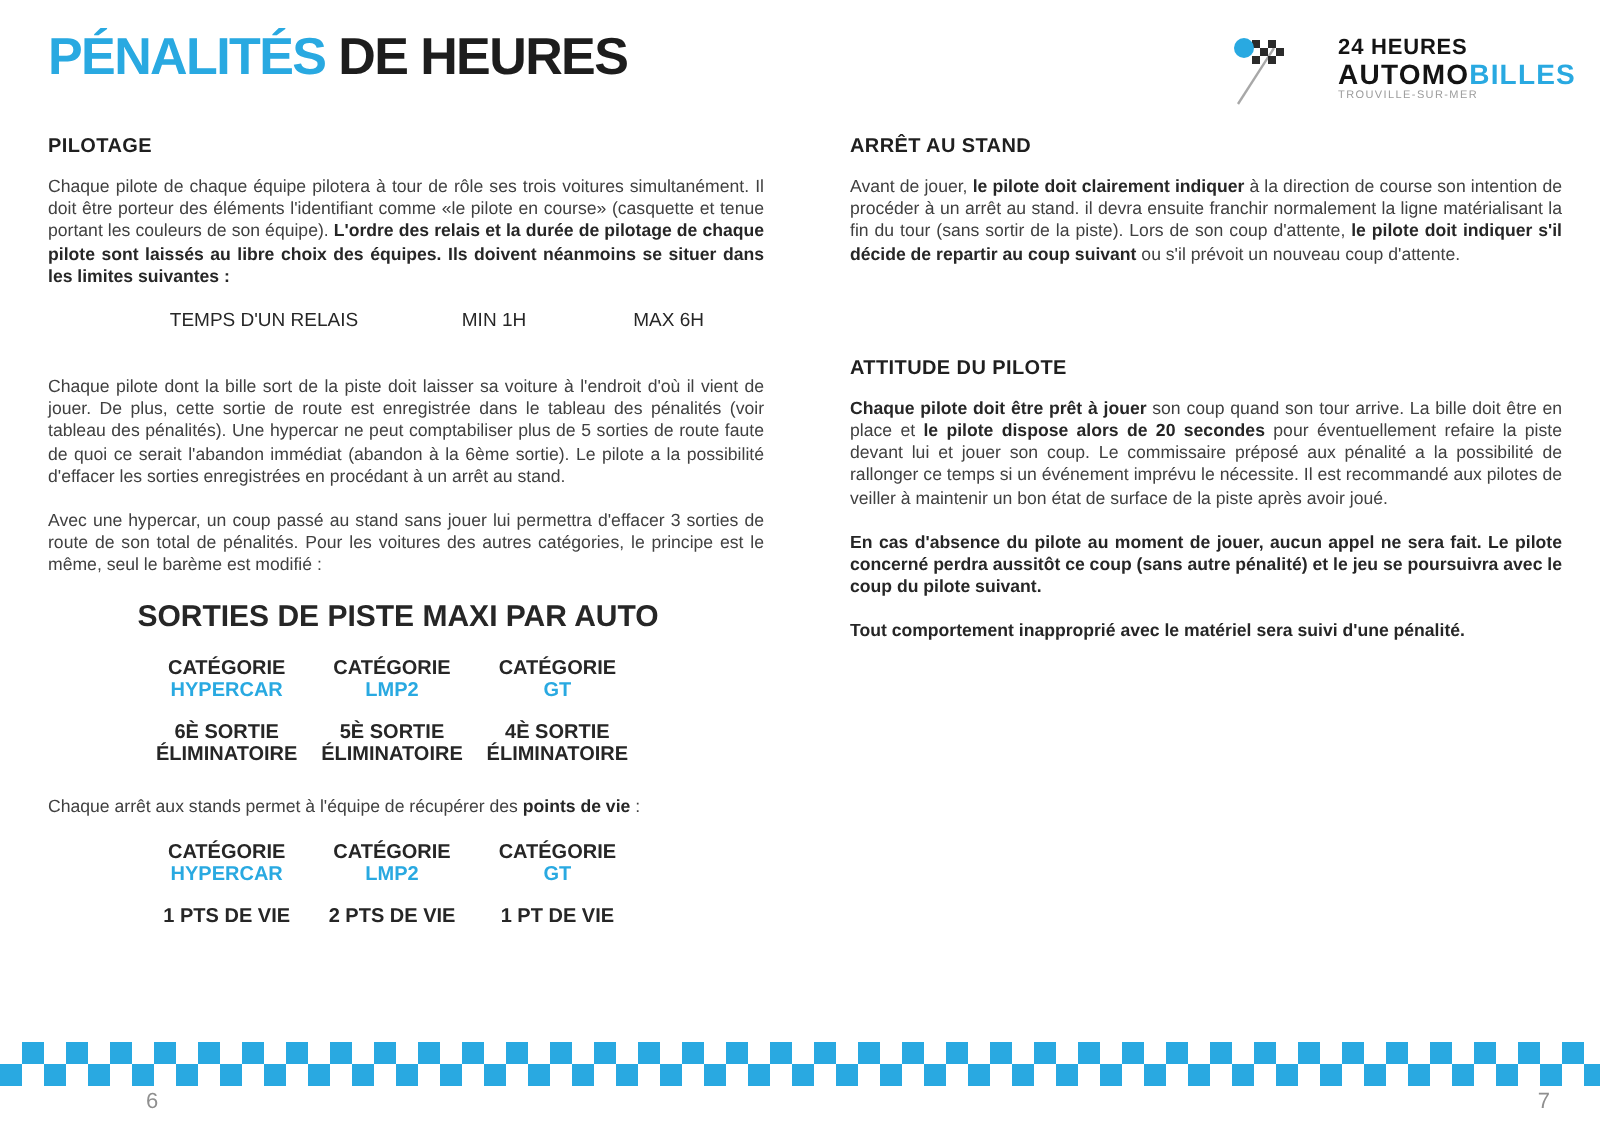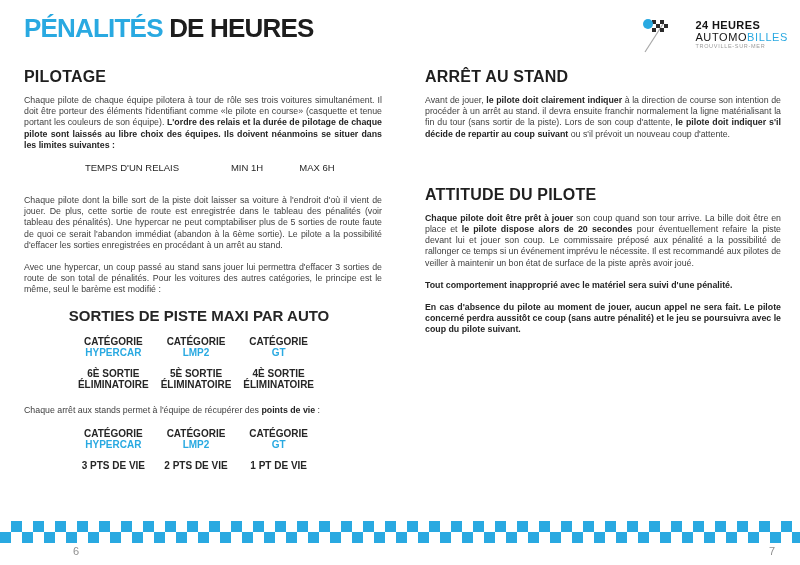"AUTOMOBILLES" .logo-l2 { font-size: 11px -> 14px; font-weight: normal -> bold }
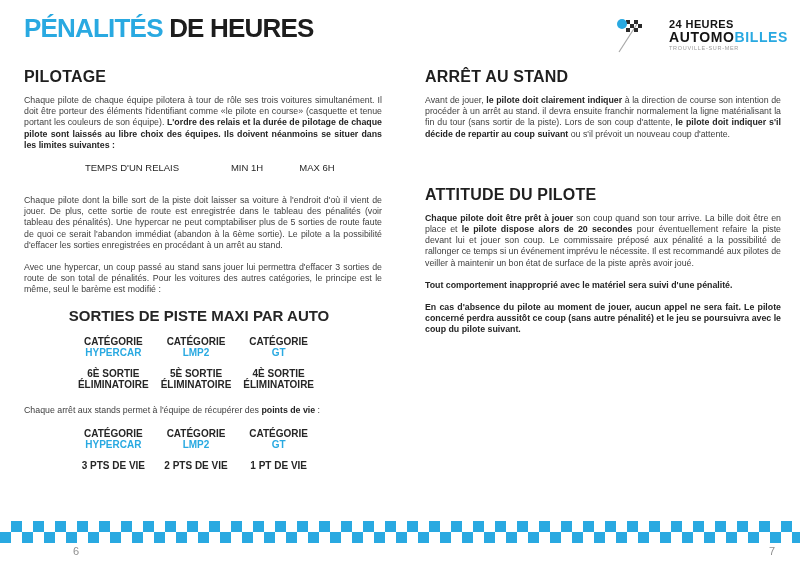"PILOTAGE" .sec-heading { font-size: 16px -> 10px }
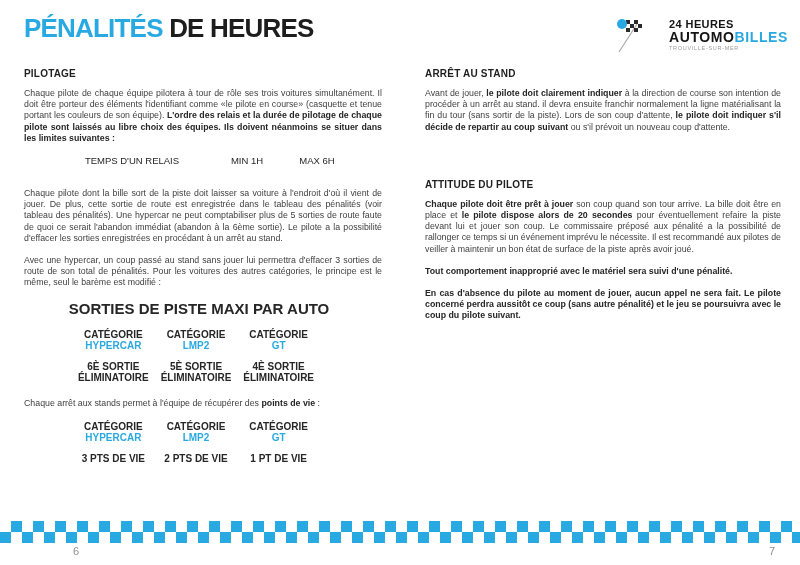"MAX 6H" .times-max { text-align: center -> right }
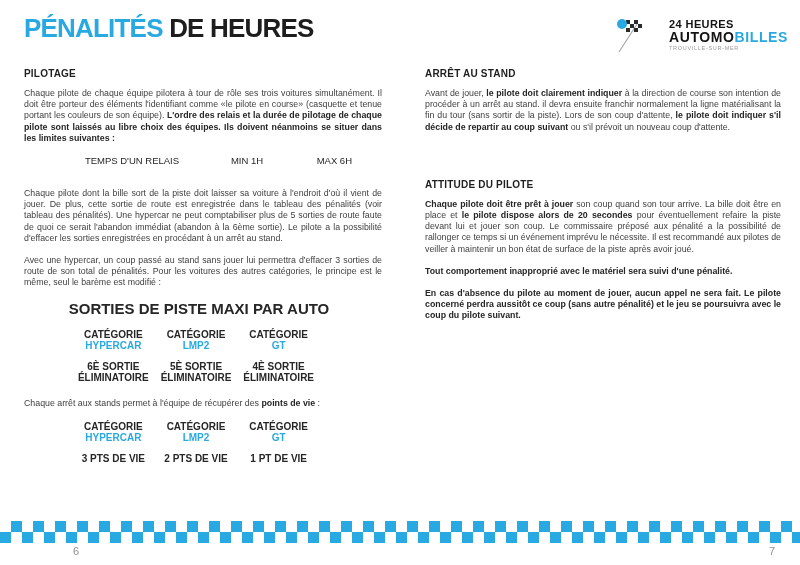"Tout comportement inapproprié avec le" p.body { order: before "En cas d'absence du pilote" -> after "En cas d'absence du pilote" }
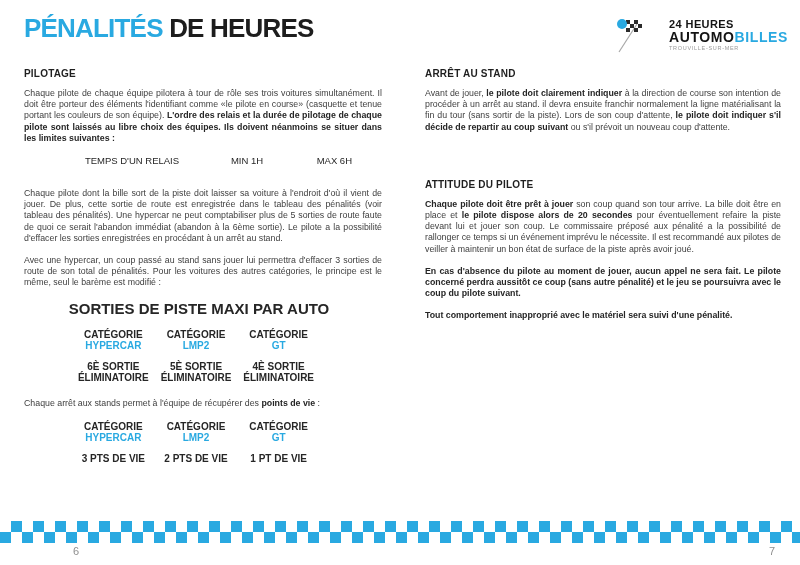"3 PTS DE VIE" div.cat-value { text: 3 -> 1 }
